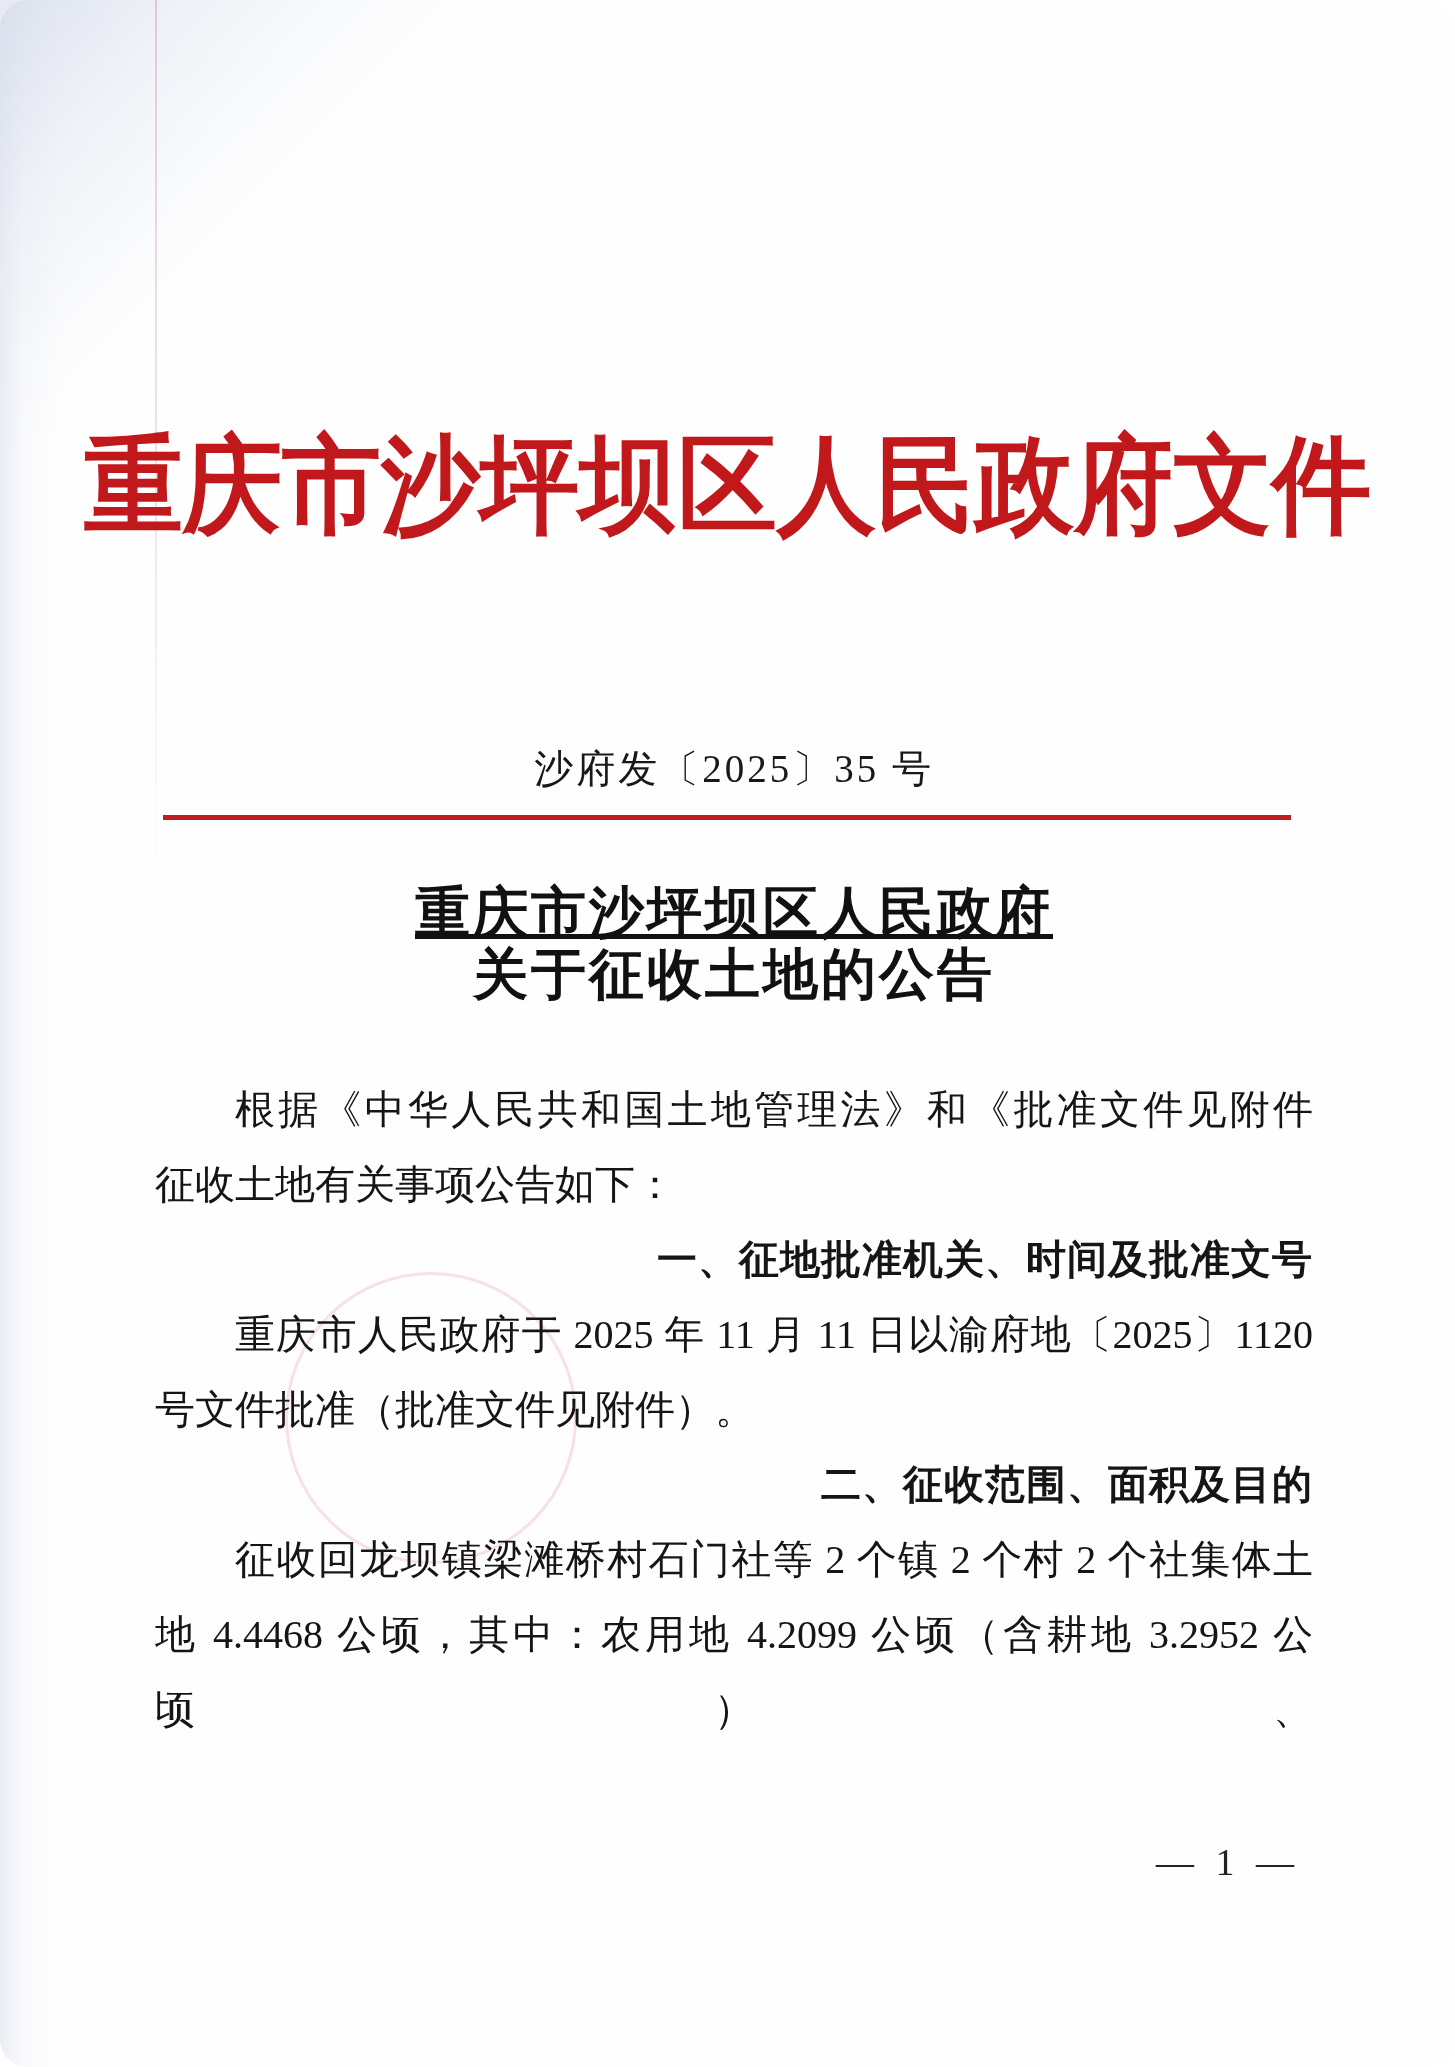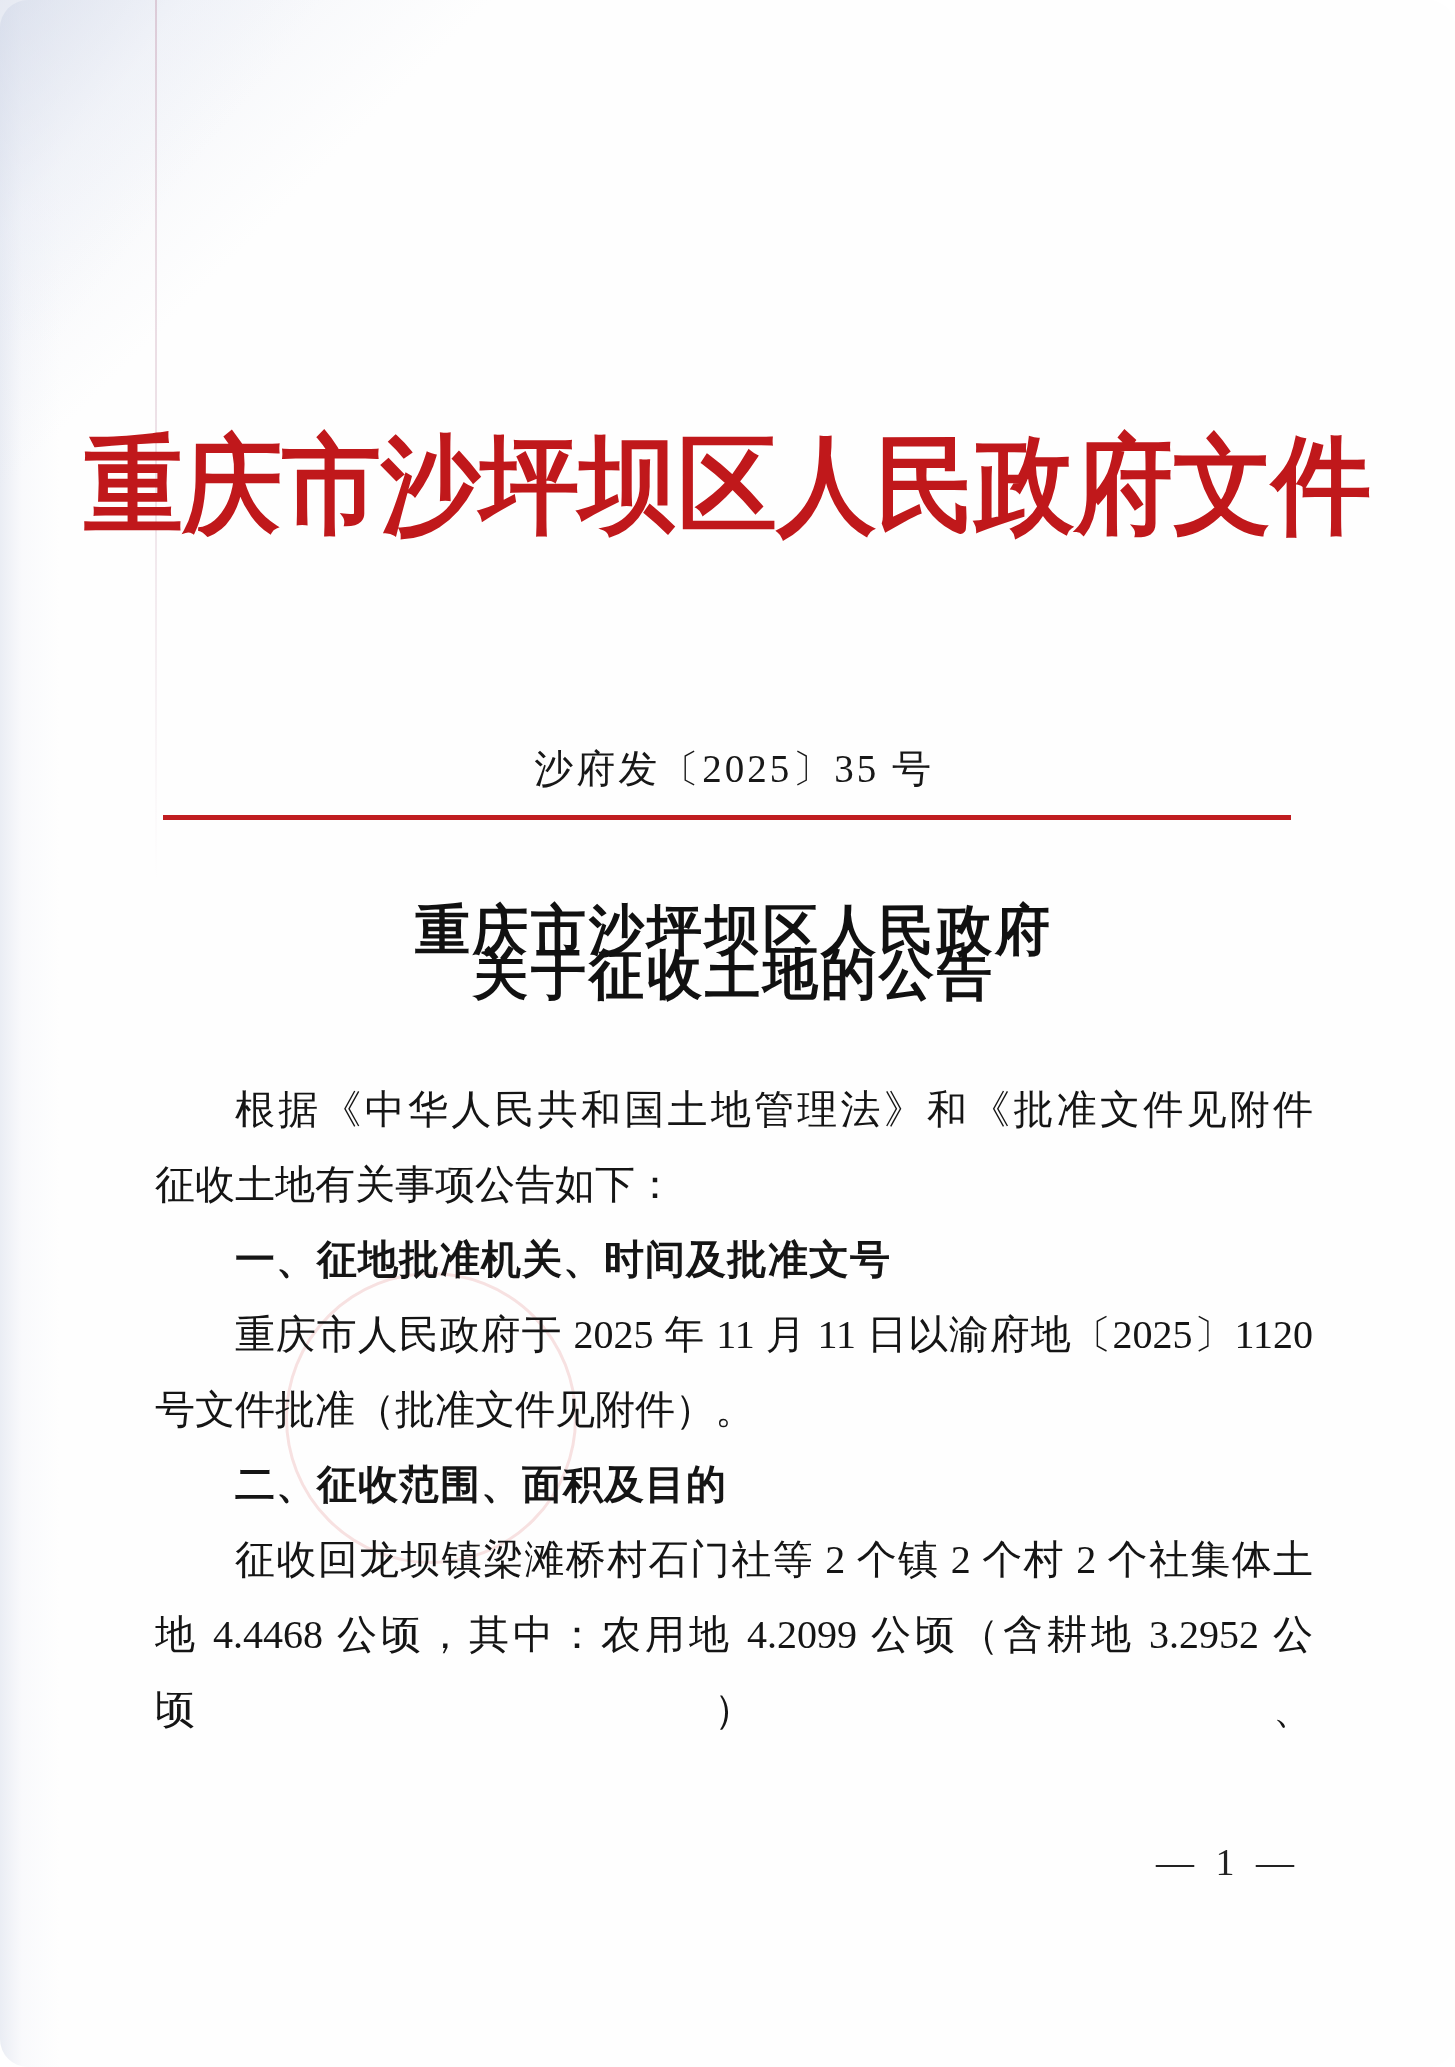"重庆市沙坪坝区人民政府" .doc-title.t1 { text-decoration: none -> underline; top: 894px -> 876px }
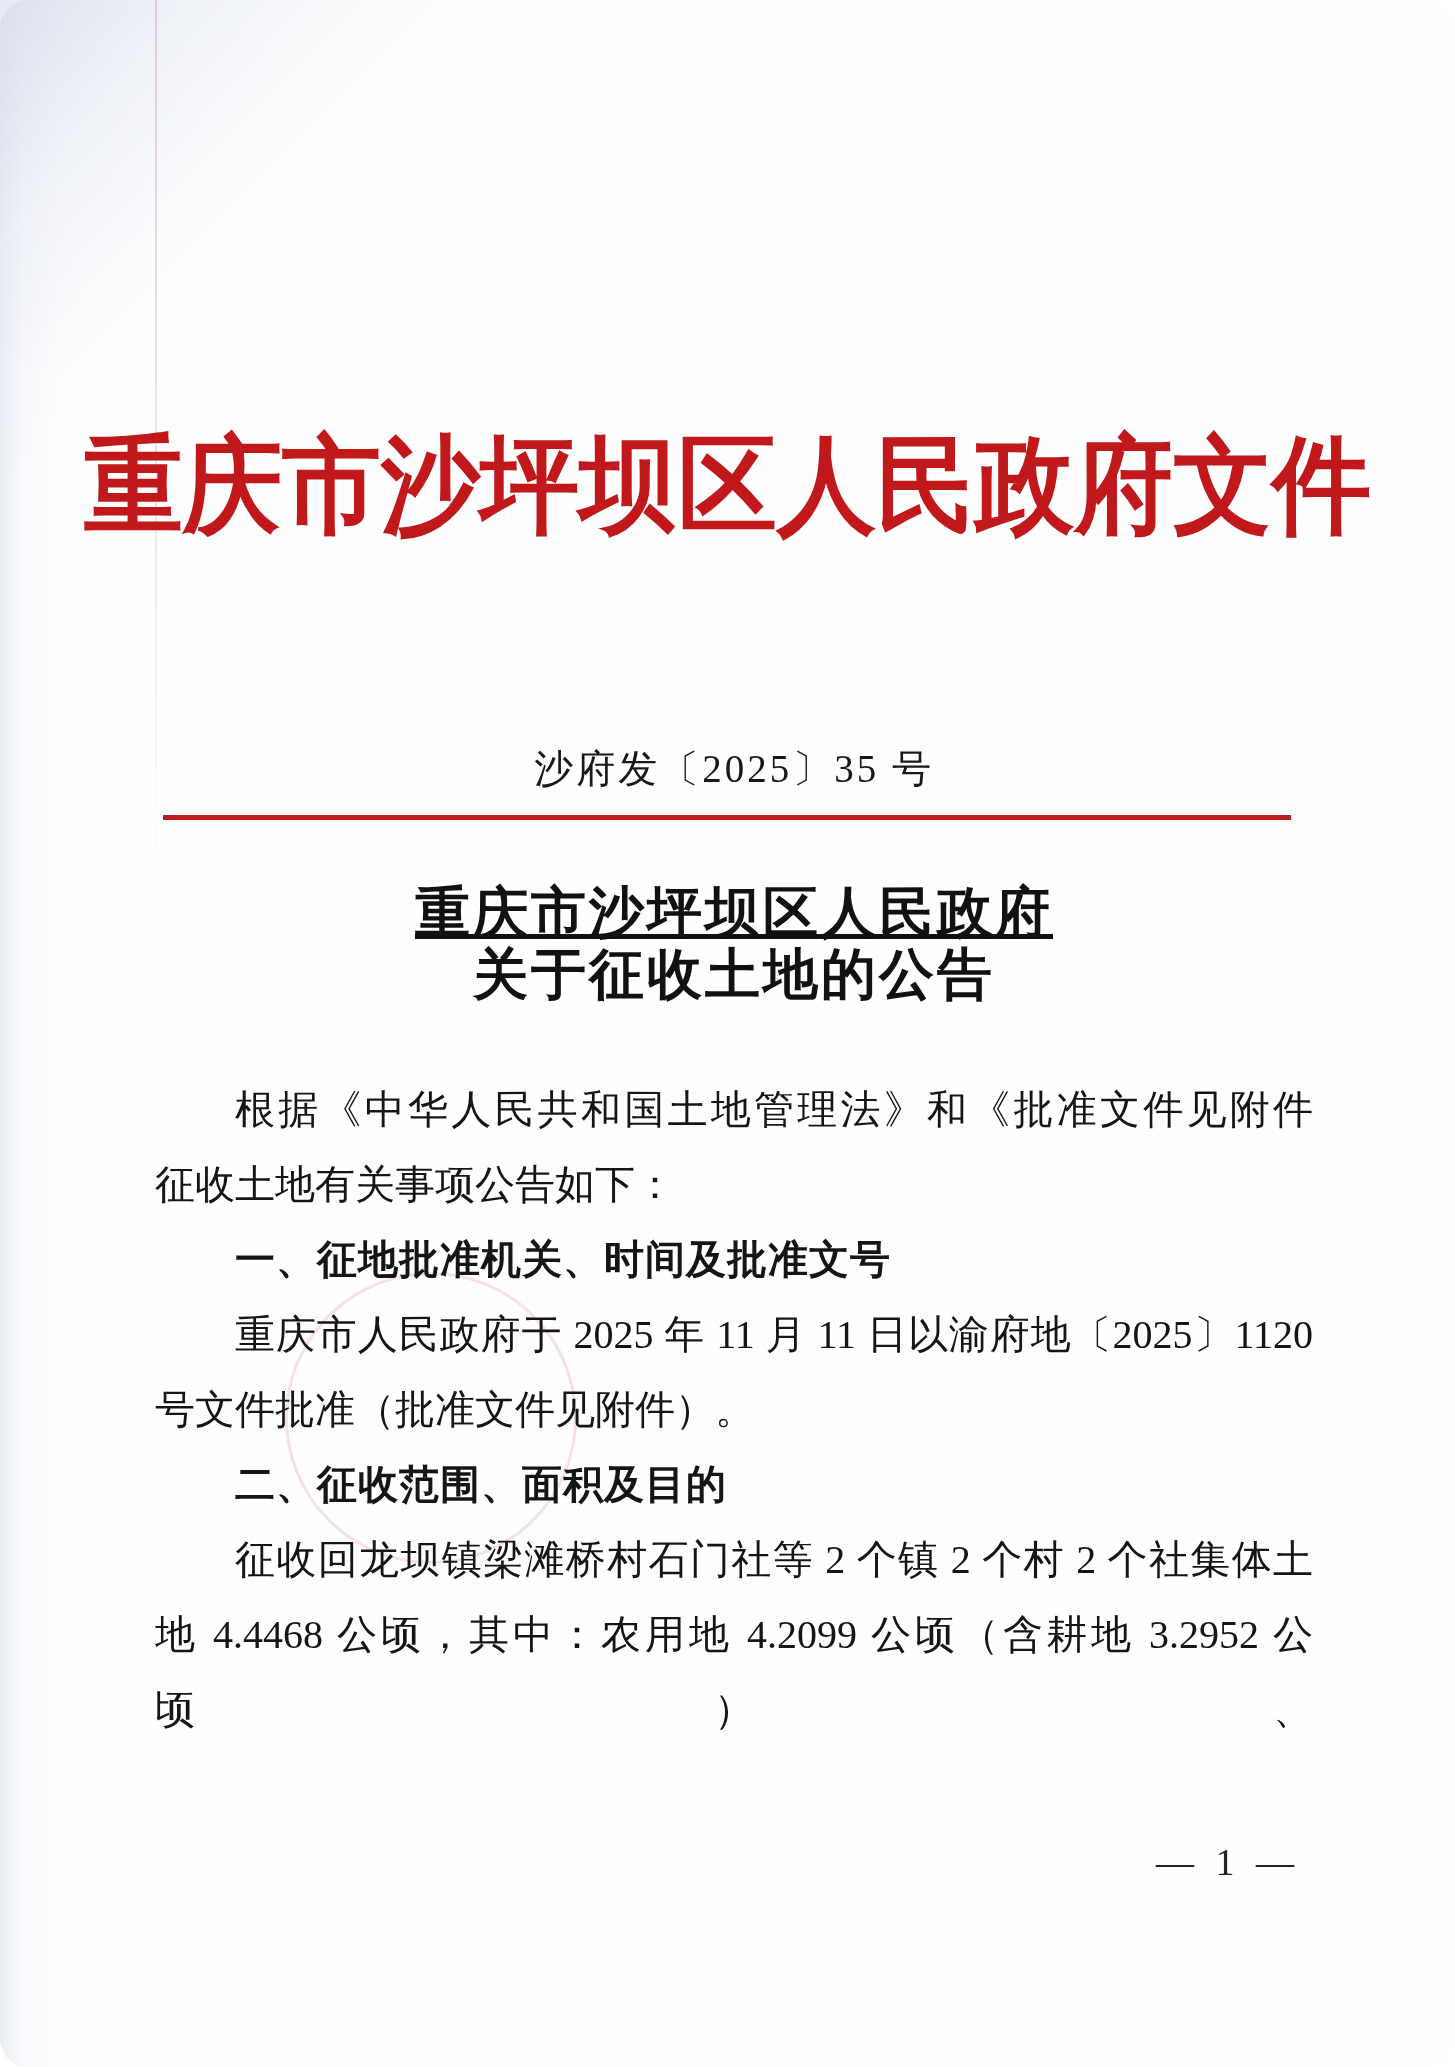"一、征地批准机关、时间及批准文号" .ln.head { text-align: none -> right }
